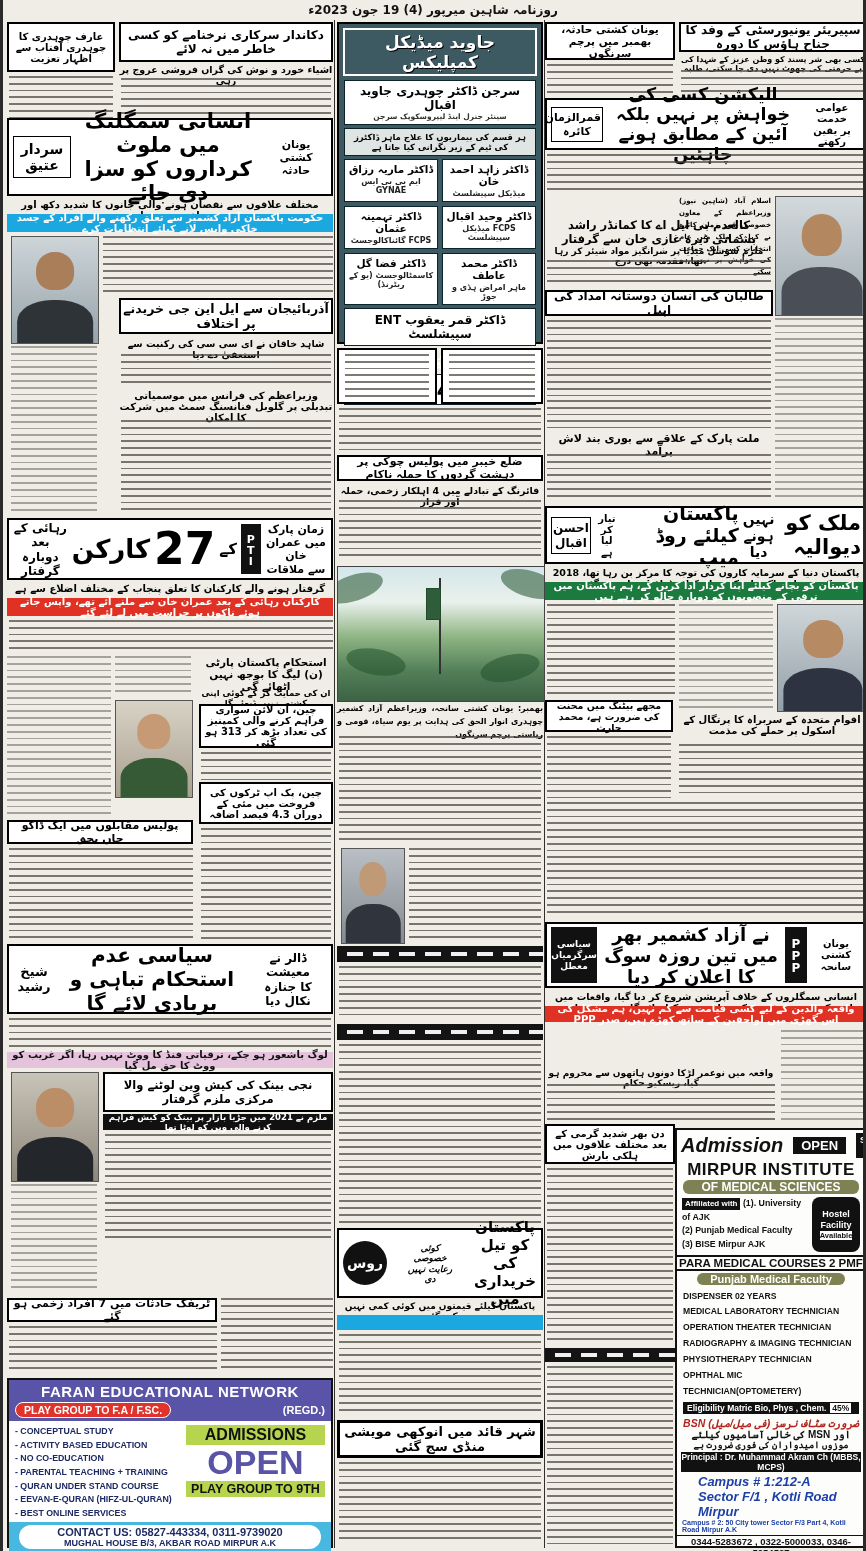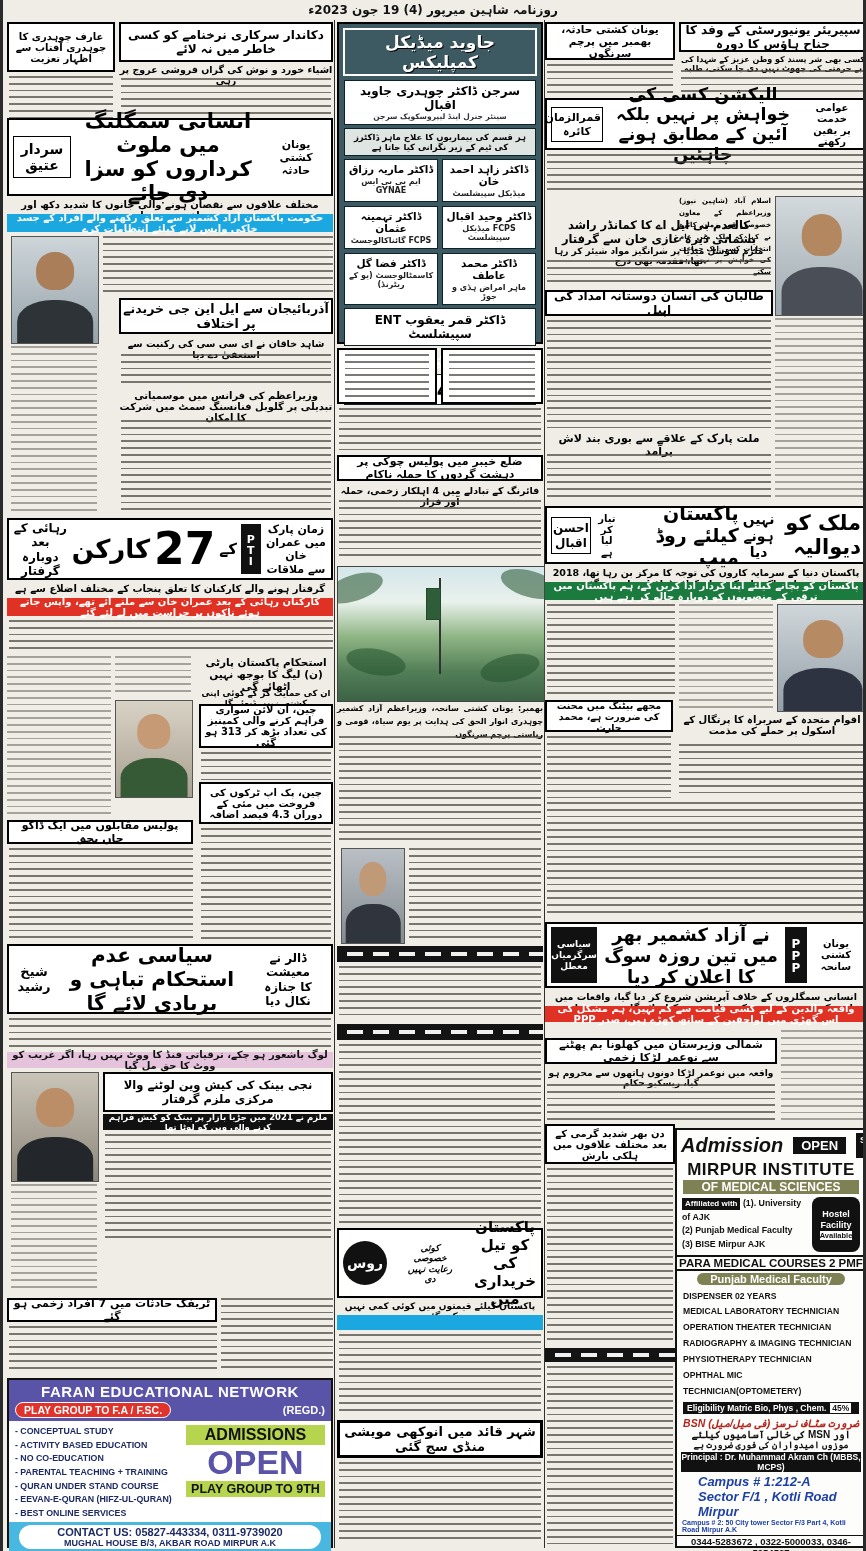"شمالی وزیرستان میں کھلونا بم" div.abs { html: <div> <span>شمالی وزیرستان میں کھلونا بم پھٹنے سے نوعمر لڑکا زخمی</span> </div> -> none }
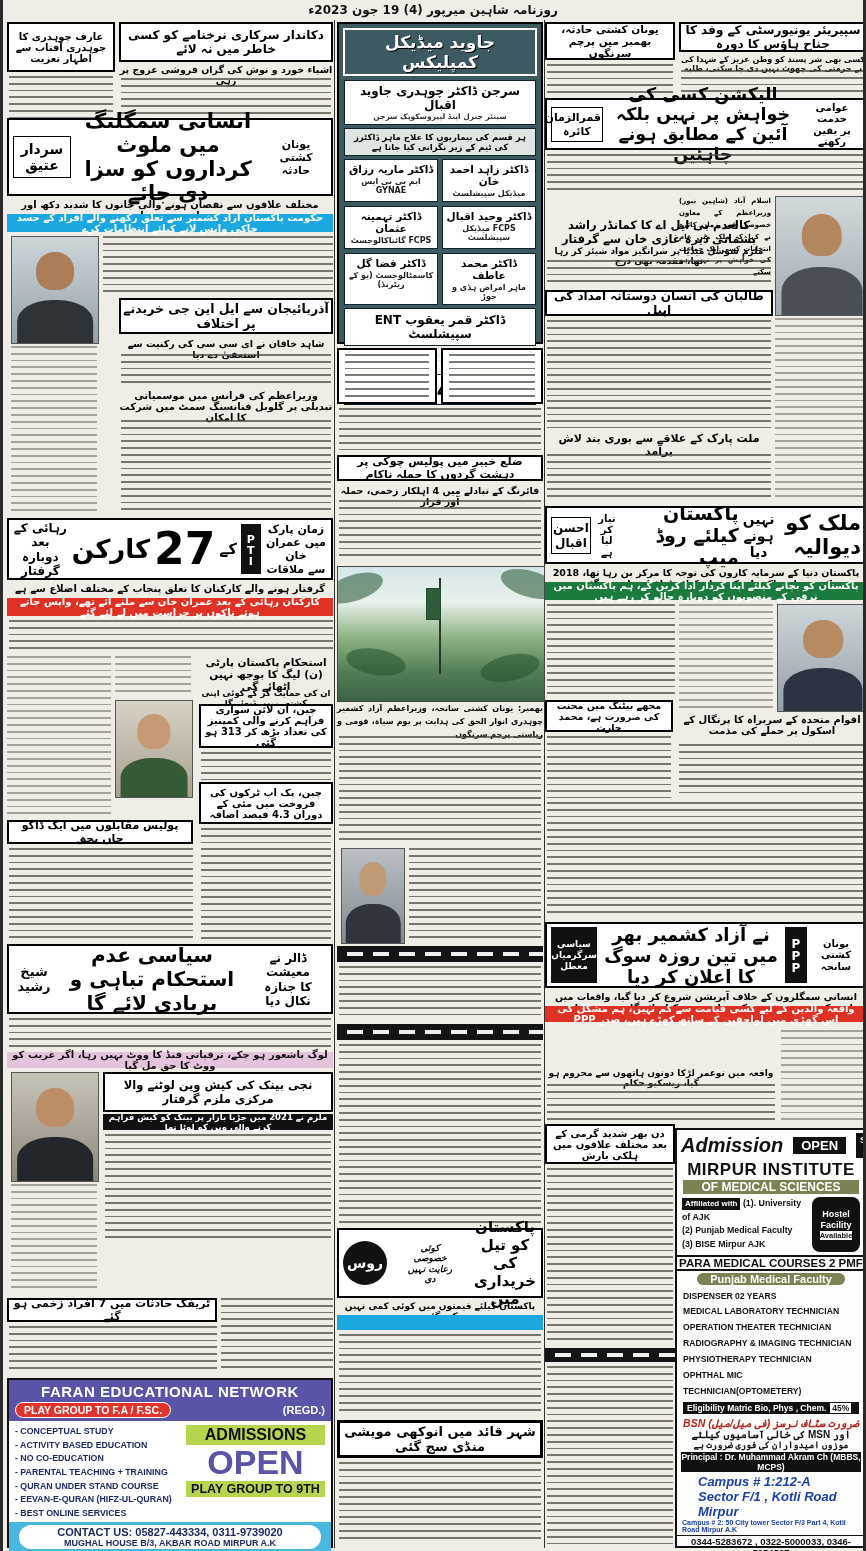"OF MEDICAL SCIENCES" .olive { border-radius: none -> 6px }
